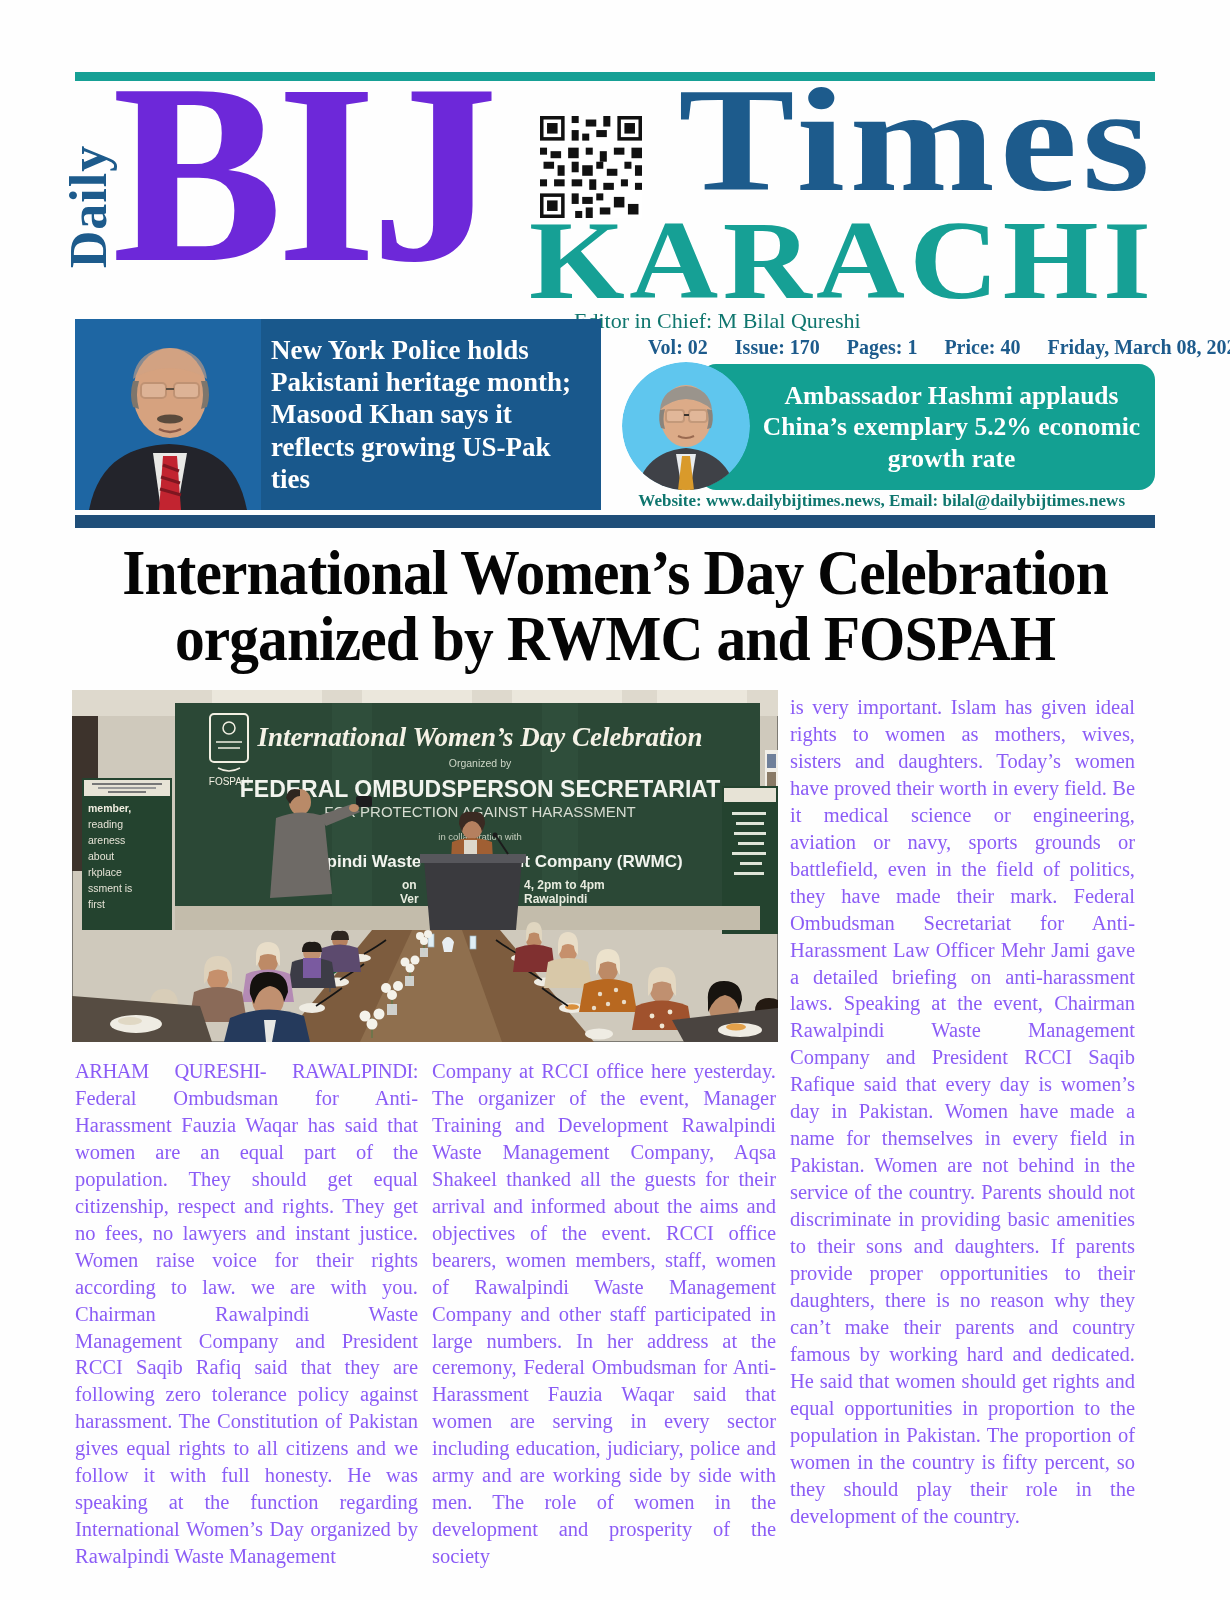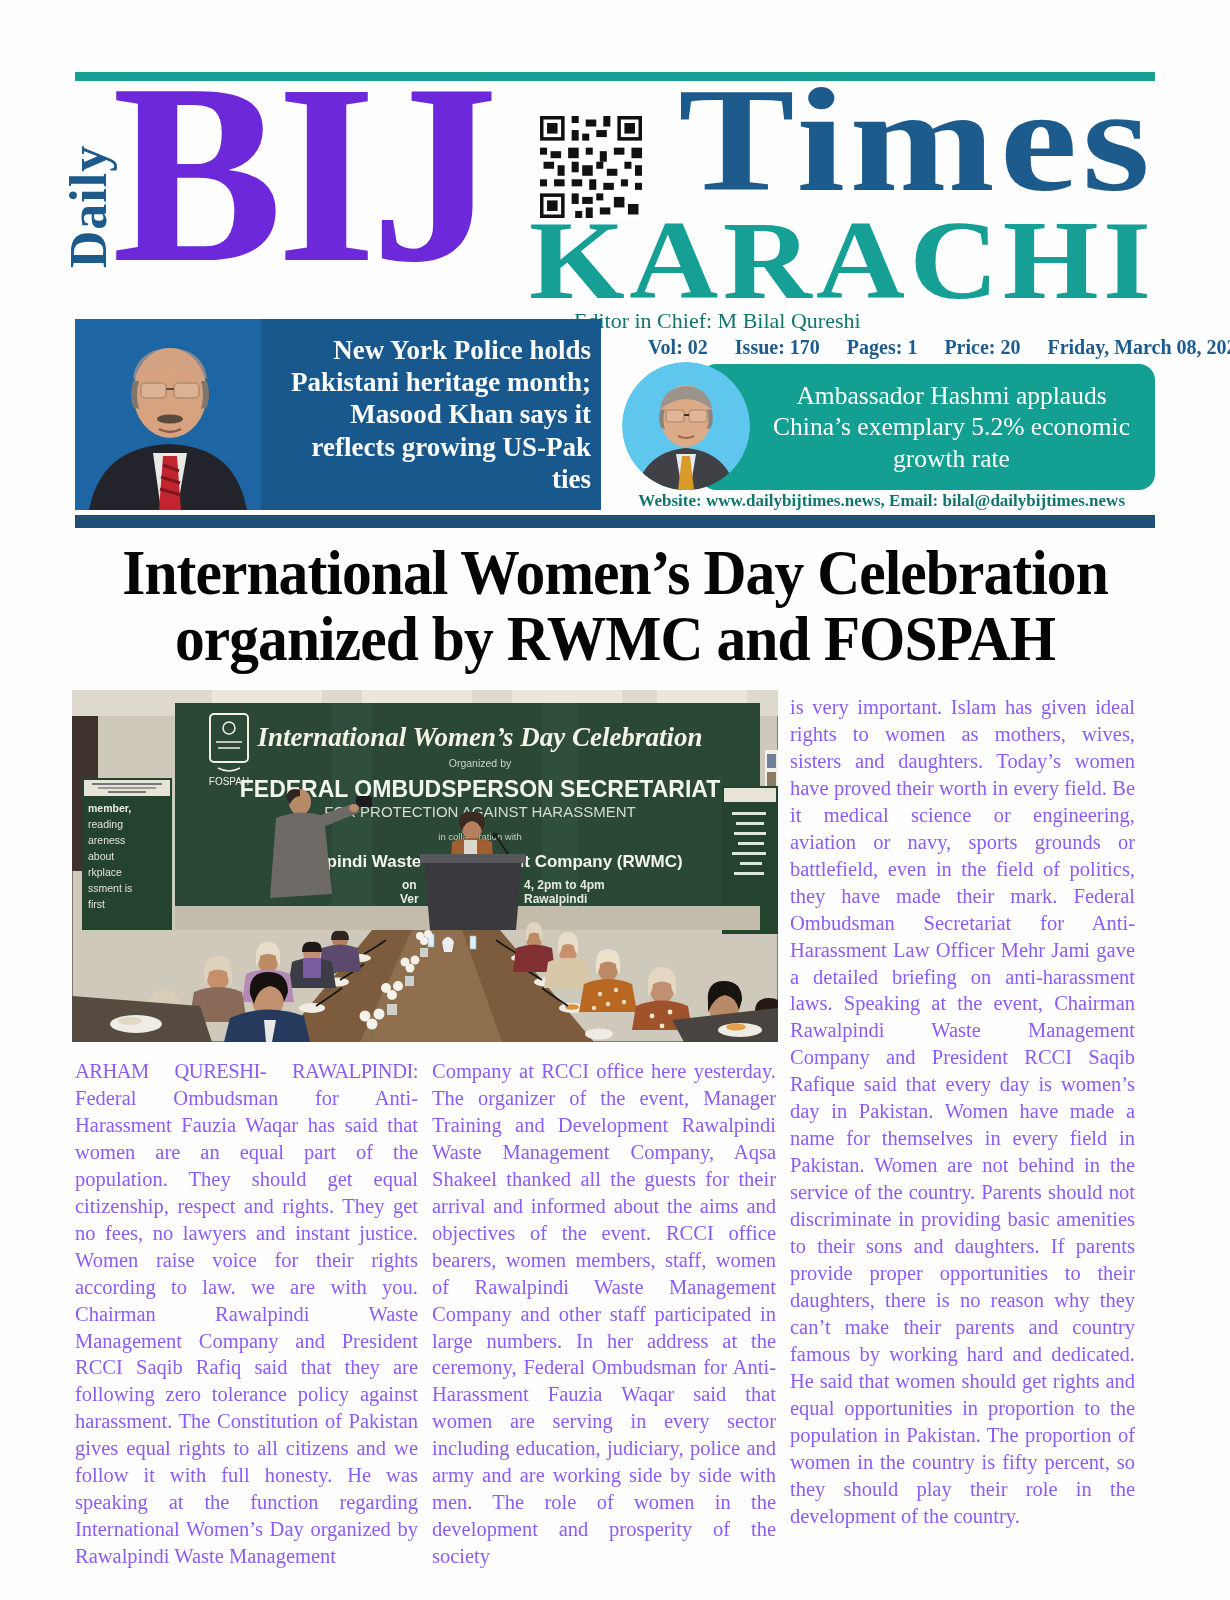"New York Police holds Pakistani" .box-left .hl { text-align: right -> left }
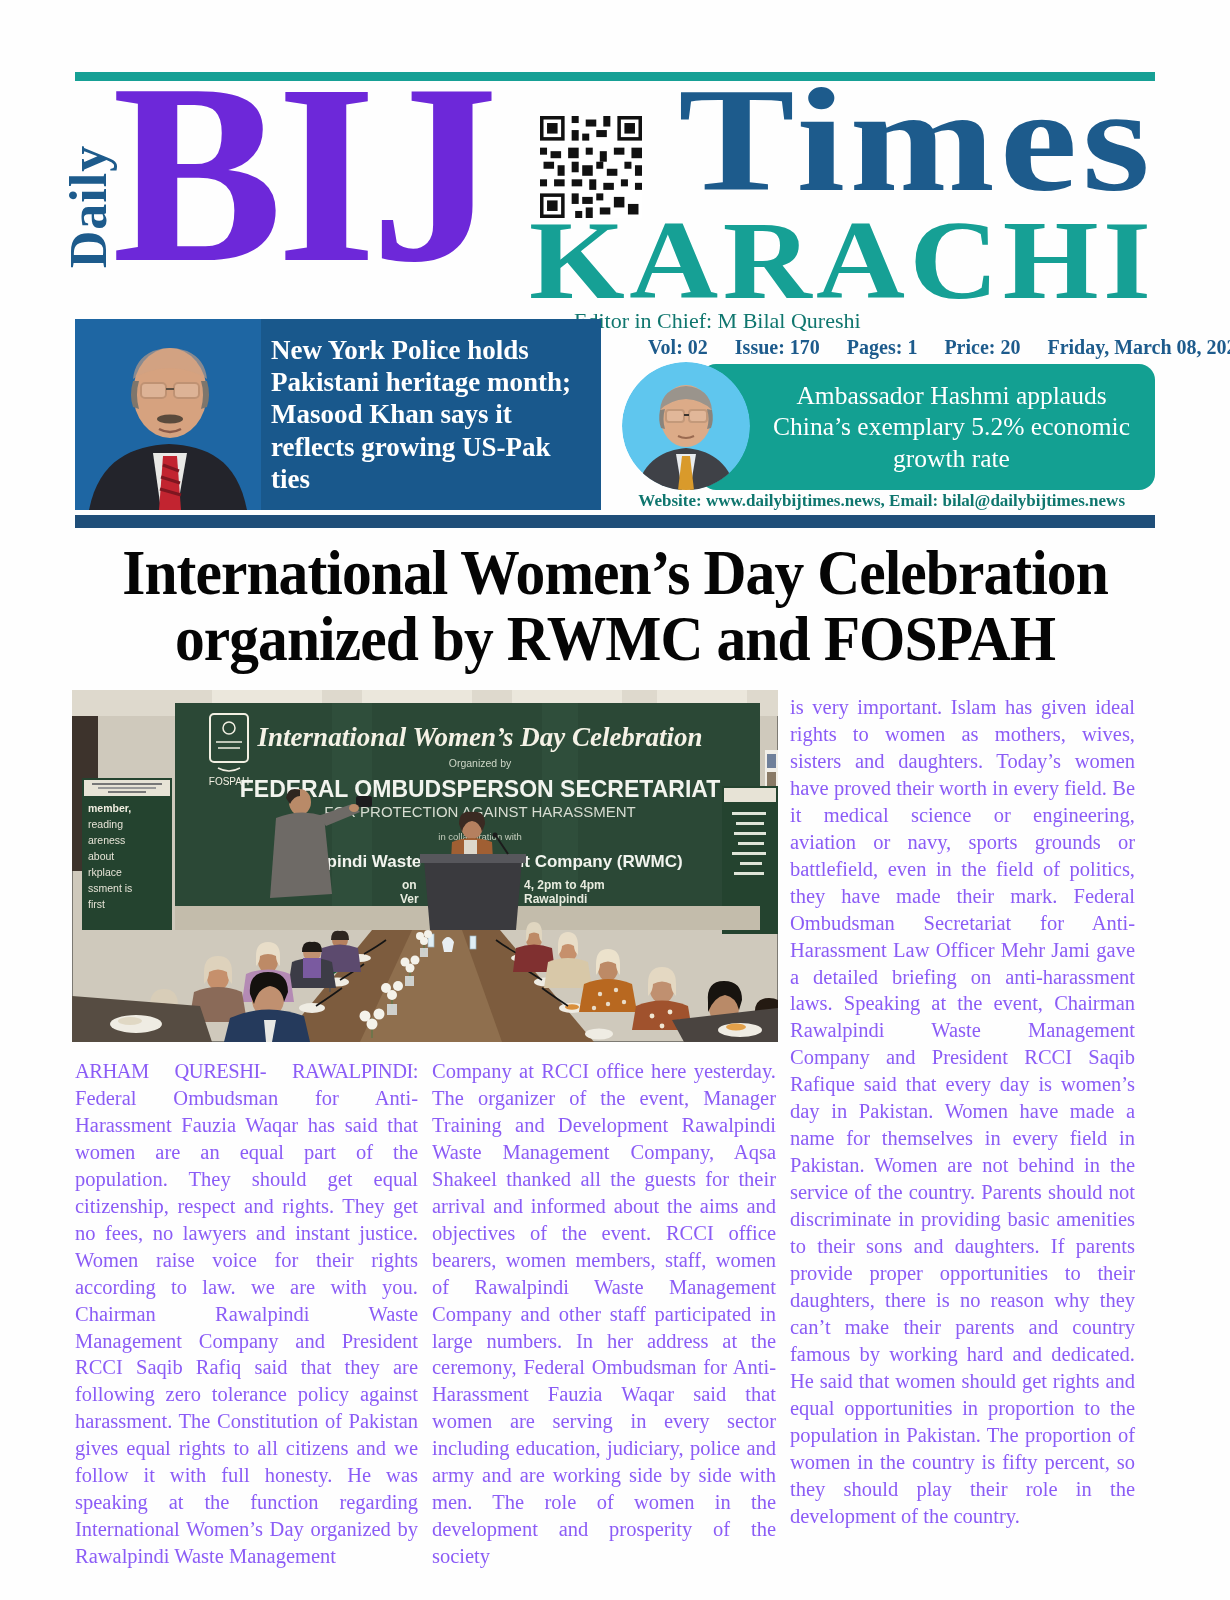"Price: 20" span { text: 20 -> 40 }
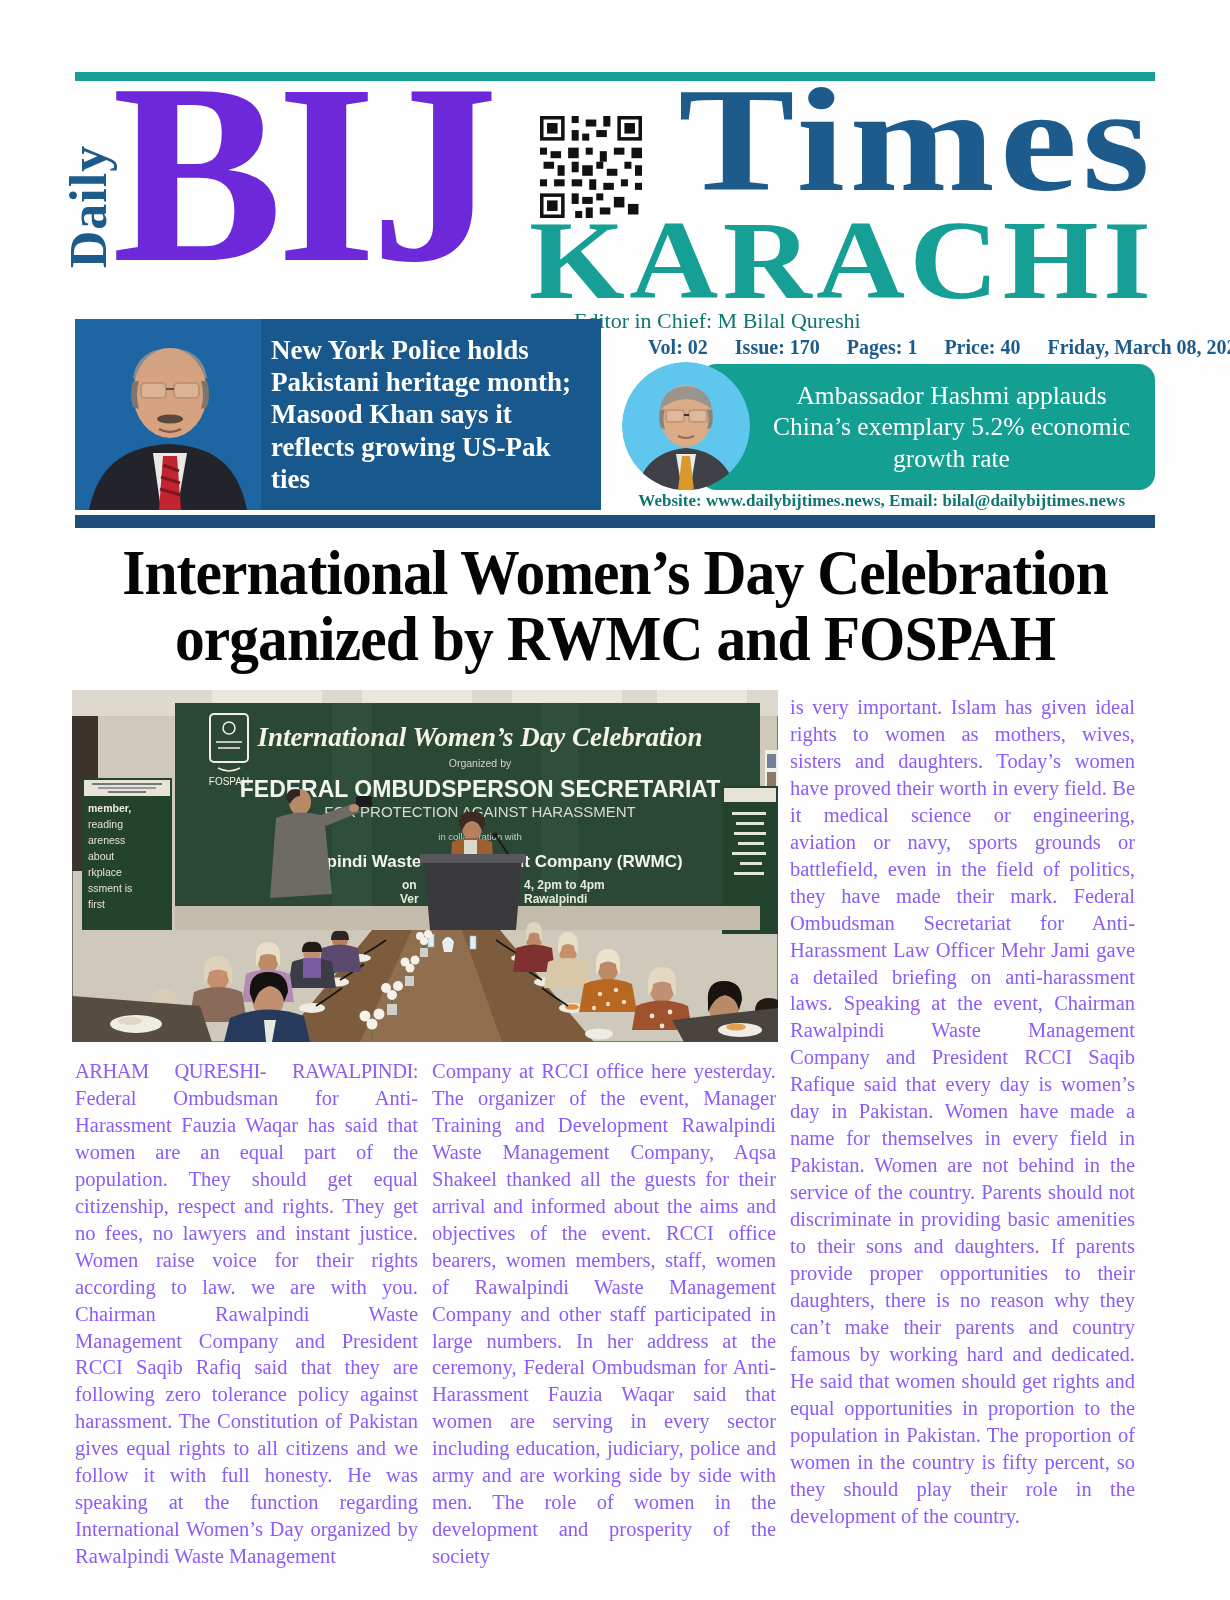"Ambassador Hashmi applauds China’s" .box-right .hl { font-weight: normal -> bold }
